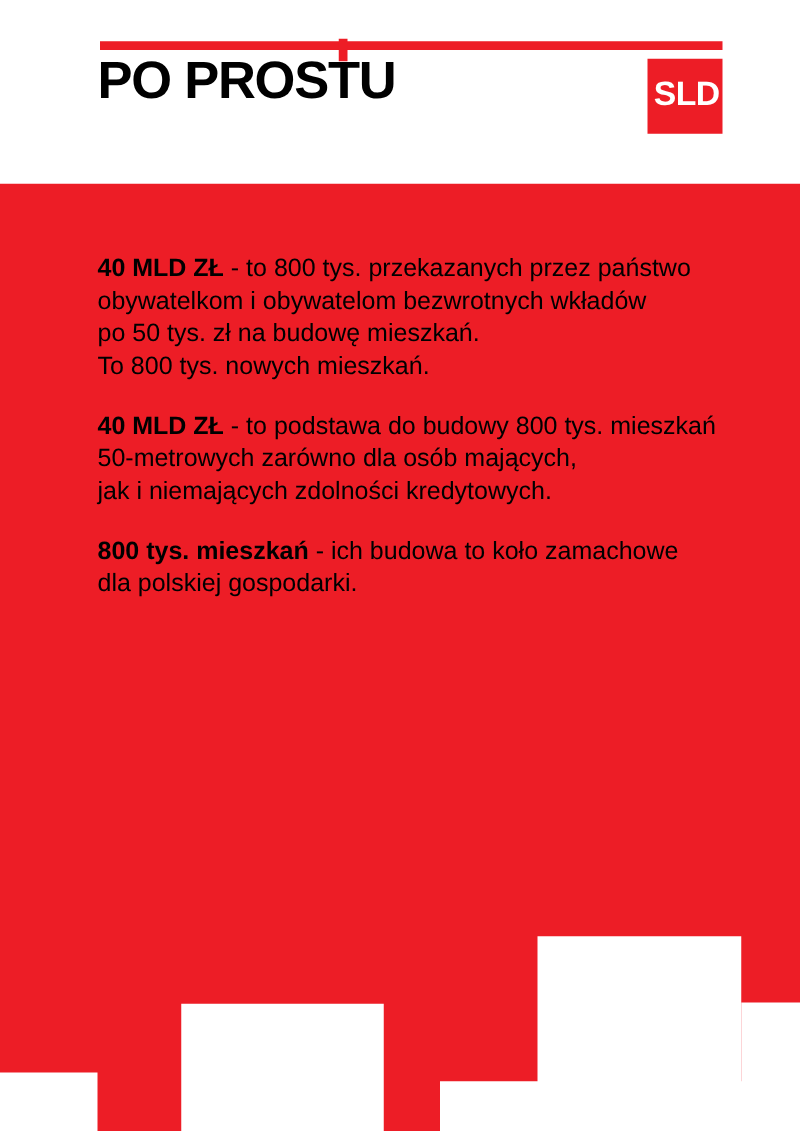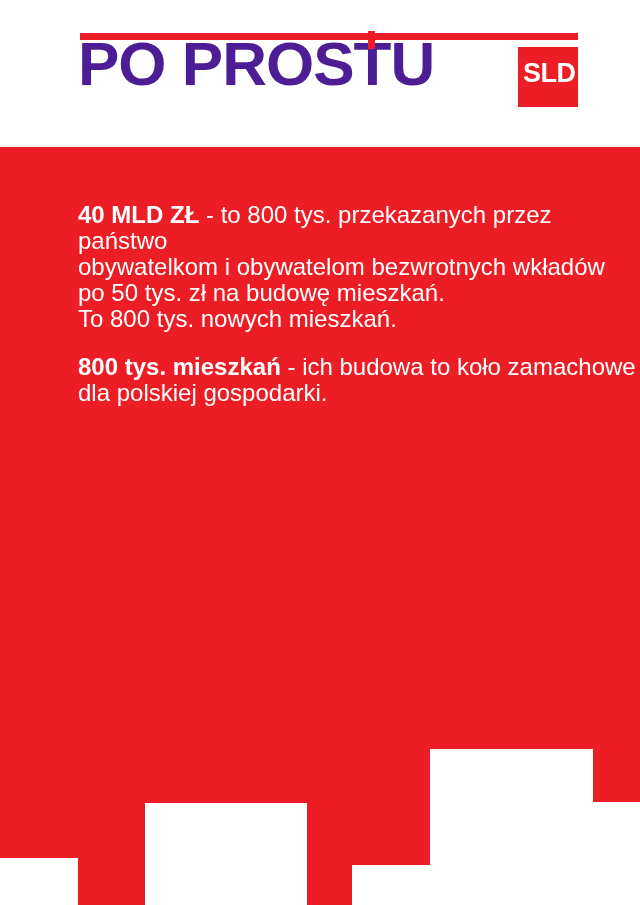"PO PROSTU" .headline { color: #4c1d95 -> #000000; font-size: 62px -> 42px }
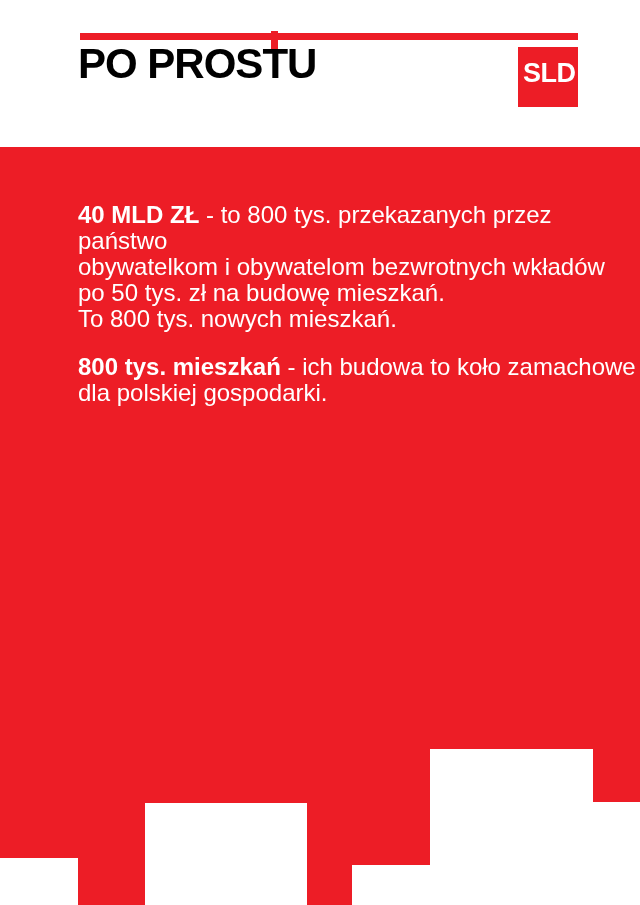"SLD" .sld-logo { align-items: flex-start -> center; padding: 15px 0 4px 5px -> 0 0 4px 5px }
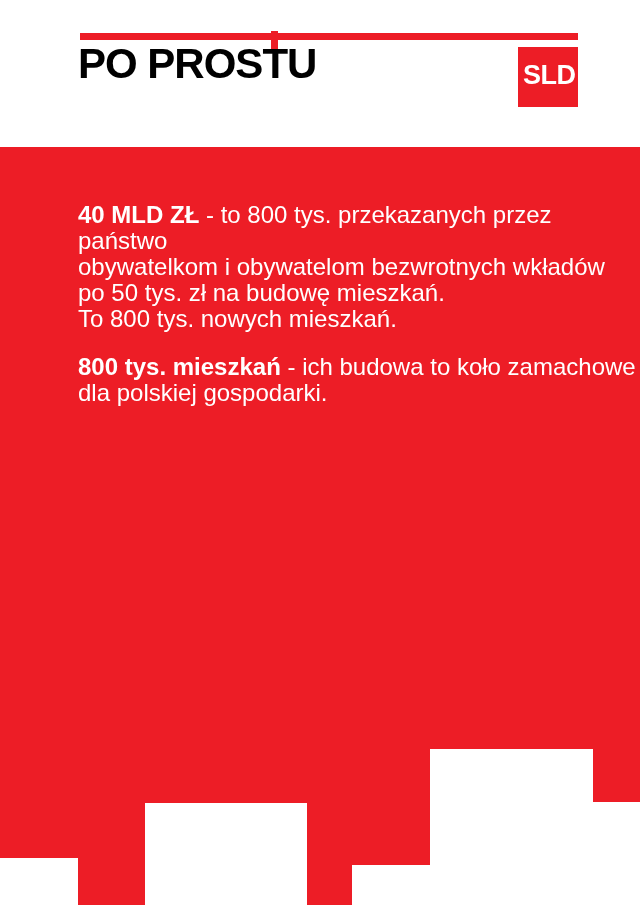"40 MLD ZŁ - to" .para { color: #ffffff -> #000000; font-size: 24px -> 20px }
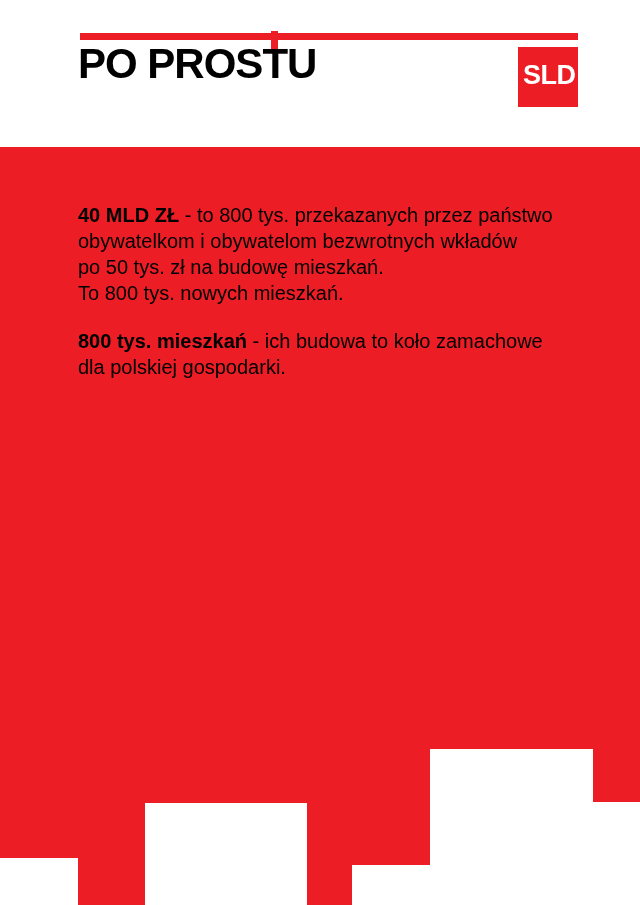"40 MLD ZŁ - to podstawa" p.para { html: none -> <p><strong>40 MLD ZŁ</strong><span> - to podstawa do budowy 800 tys. mieszkań 50-metrowych zarówno dla osób mających, jak i niemających zdolności kredytowych.</span></p> }
